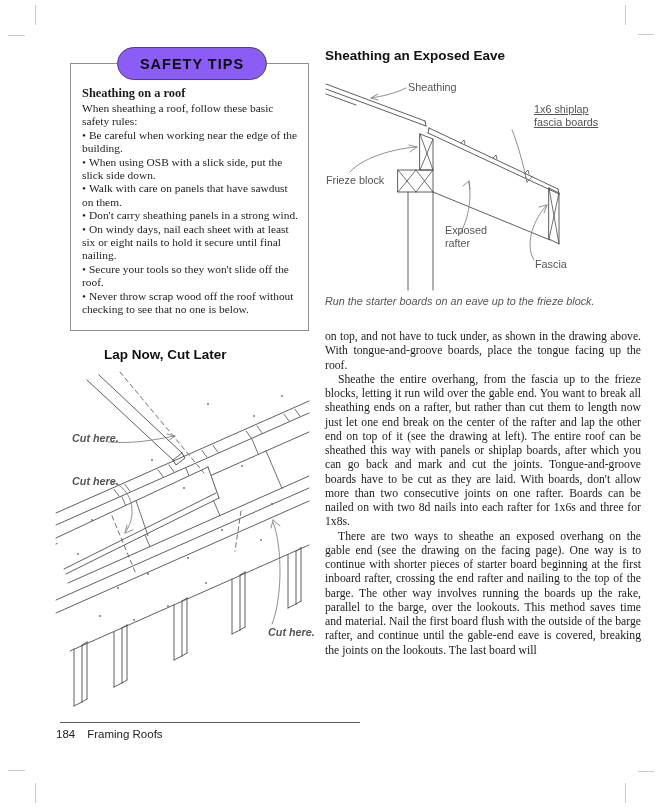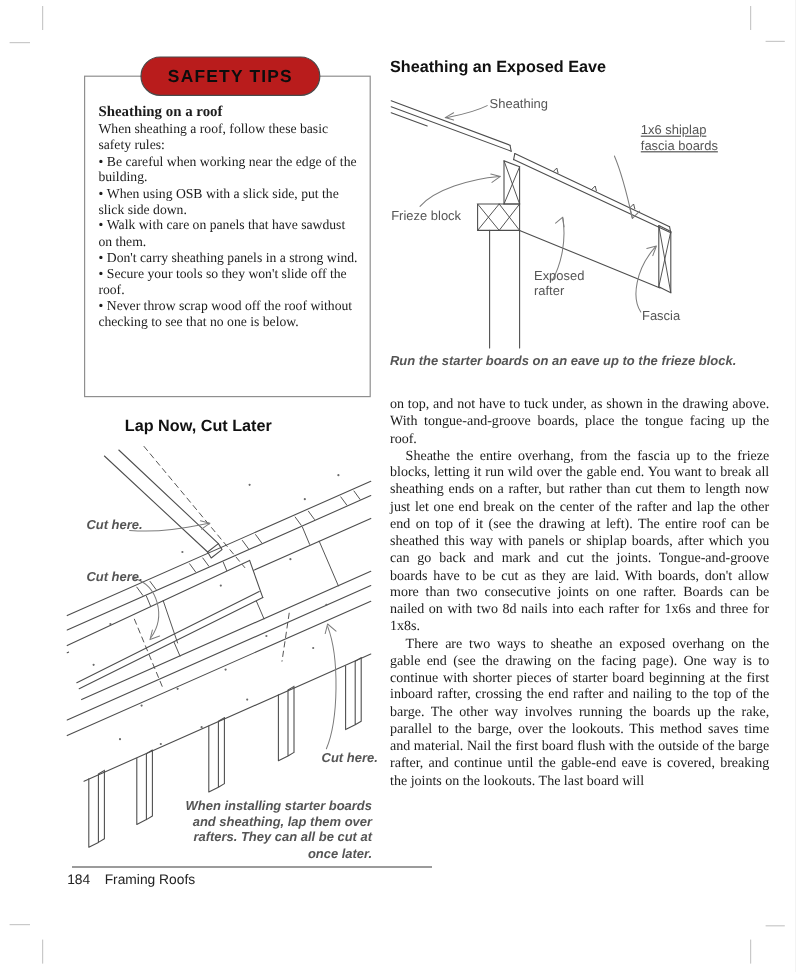"SAFETY TIPS" .safety-badge { background: #b91c1c -> #8b5cf6 }
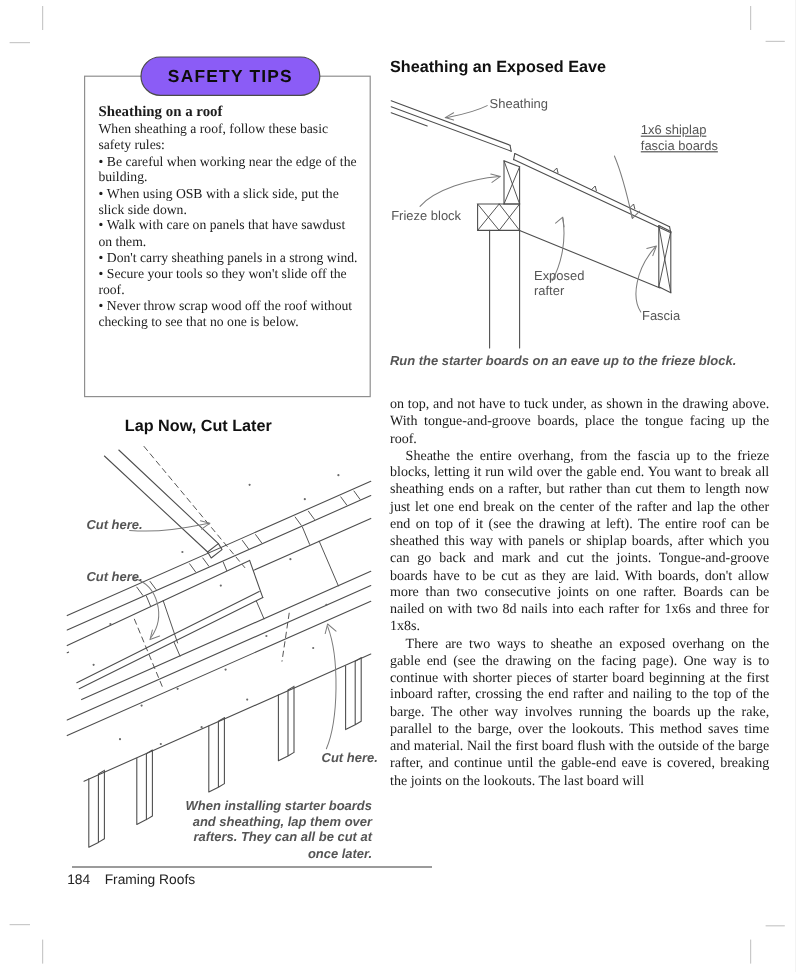"• On windy days, nail" div.si { html: none -> <div><span>•</span><span>On windy days, nail each sheet with at least six or eight nails to hold it secure until final nailing.</span></div> }
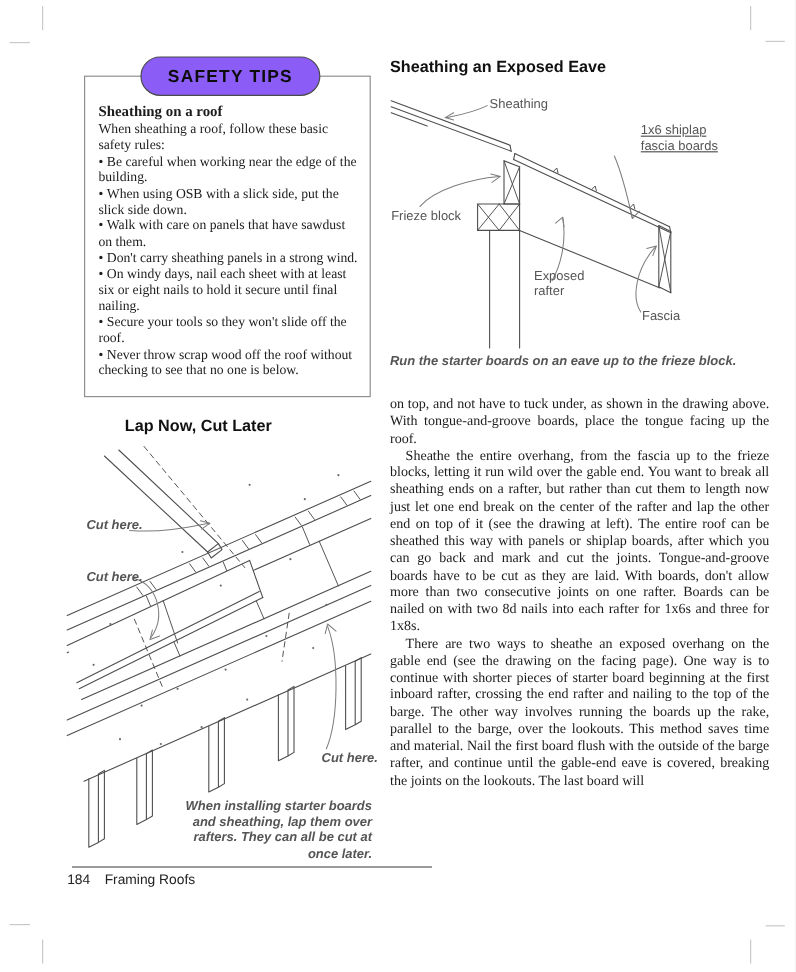"Run the starter boards on" .fig-caption { font-weight: bold -> none }
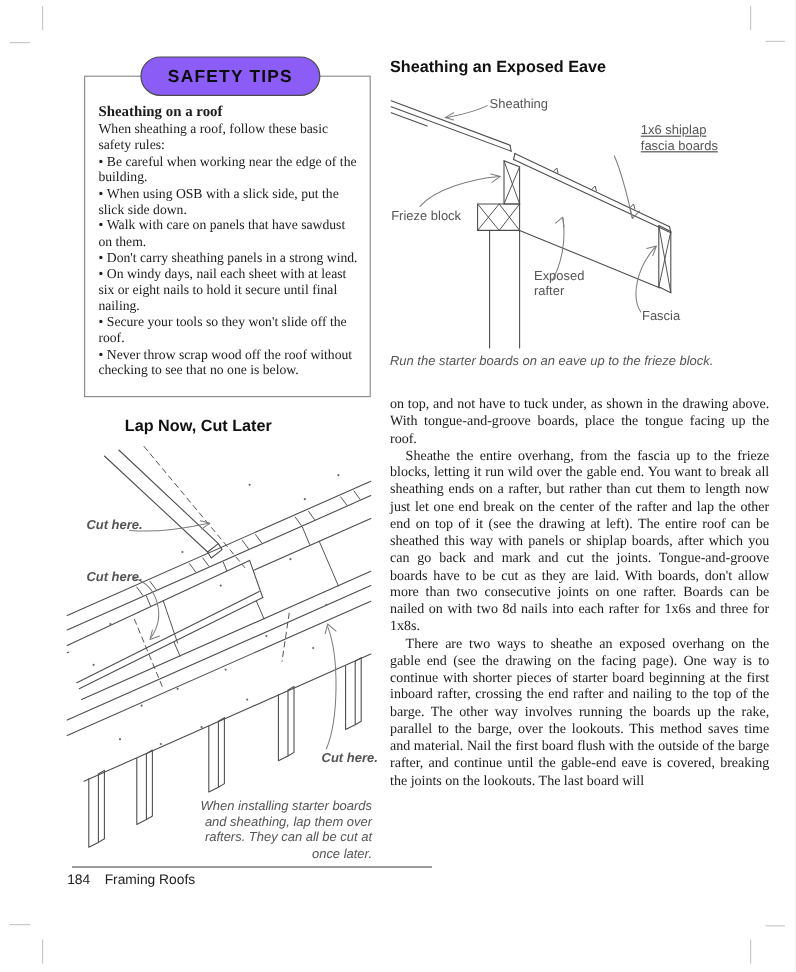"When installing starter boards and" div.fig-caption { html: <div>When installing starter boards and sheathing, lap them over rafters. They can all be cut at once later.</div> -> none }
